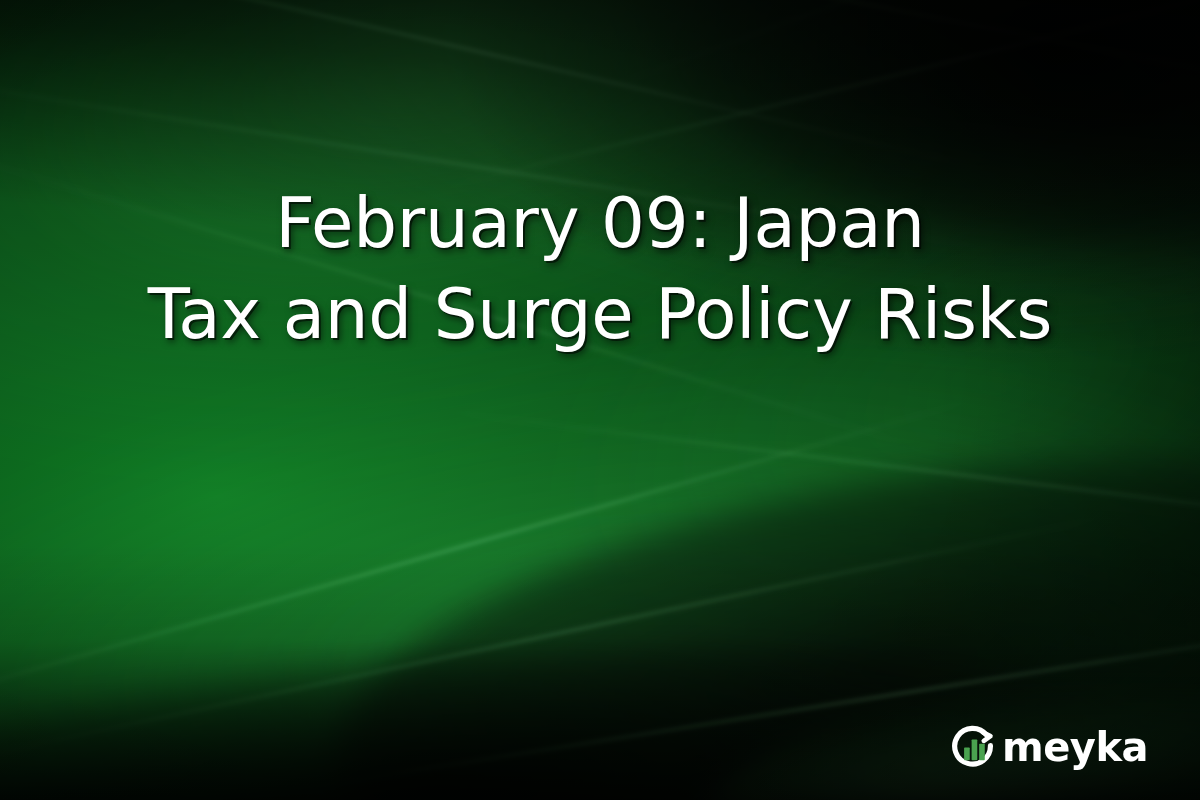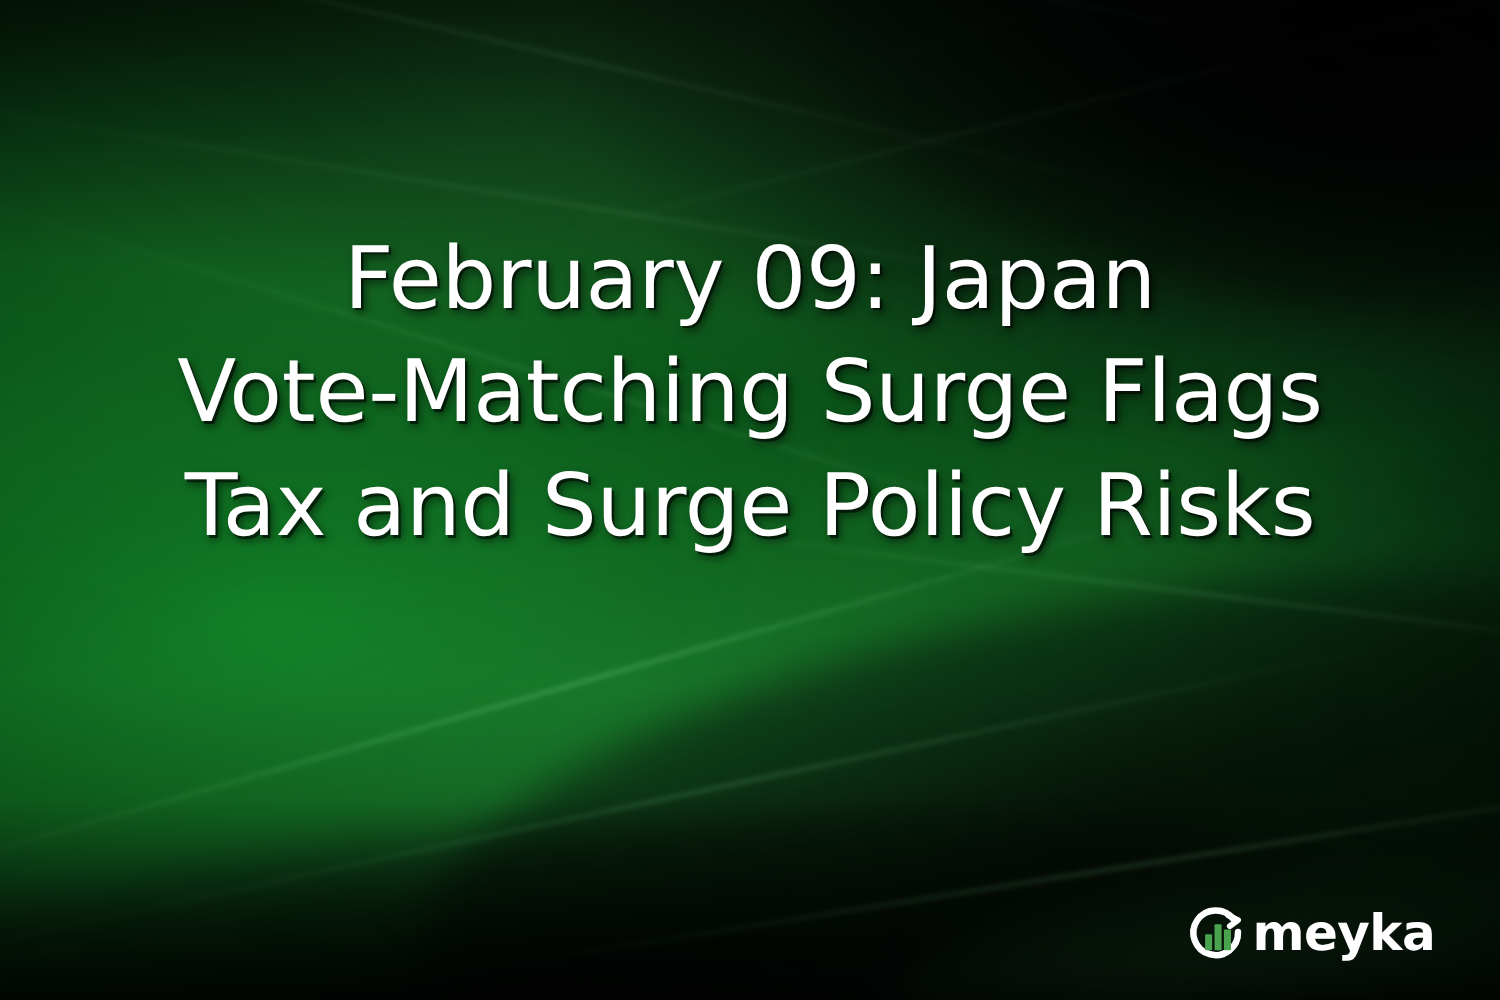"Vote-Matching Surge Flags" span.headline-line { html: <span>Vote-Matching Surge Flags</span> -> none }
